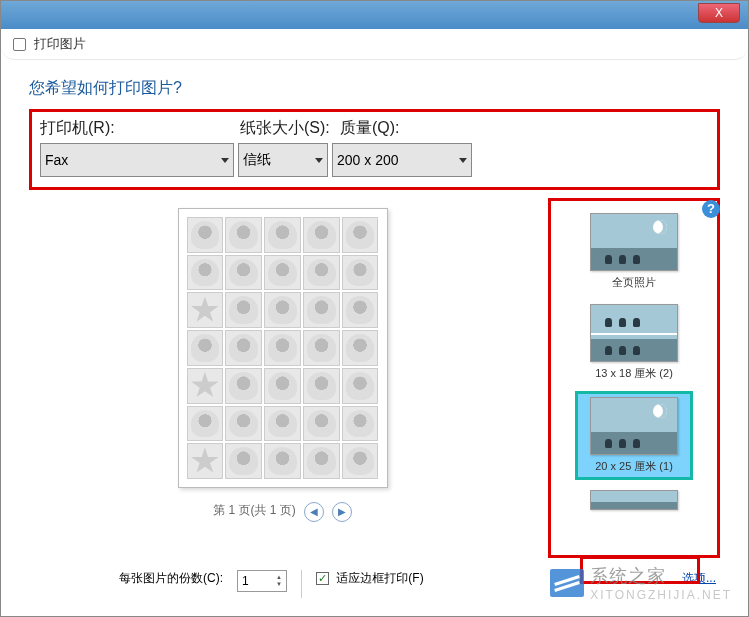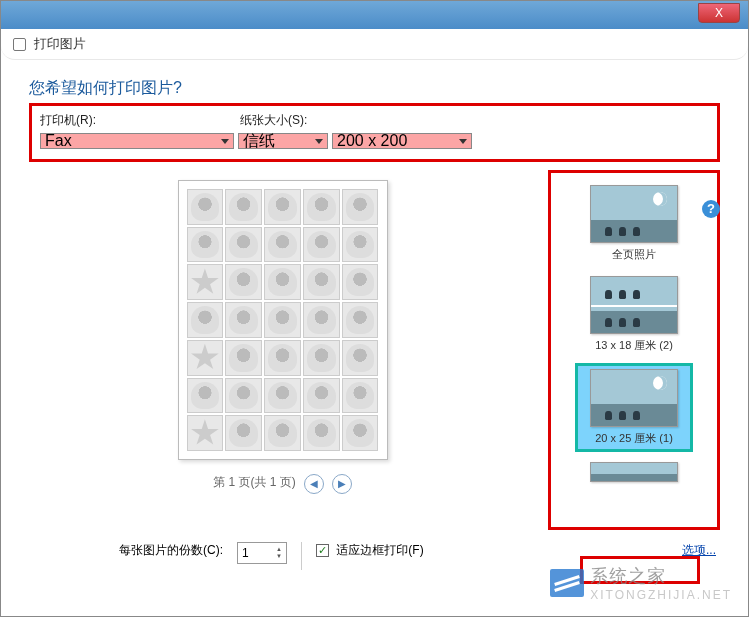"您希望如何打印图片?" .question { margin-bottom: 4px -> 10px }
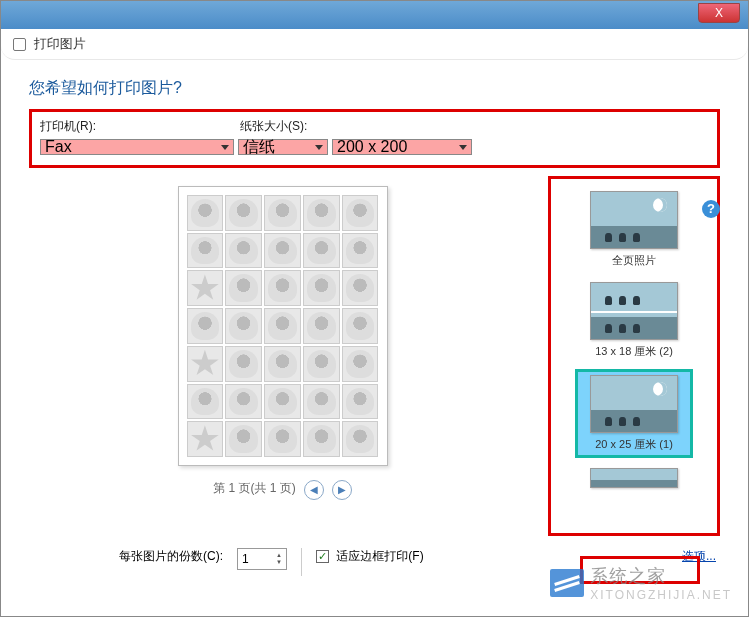"打印机(R):" .row-labels { font-size: 12px -> 16px }
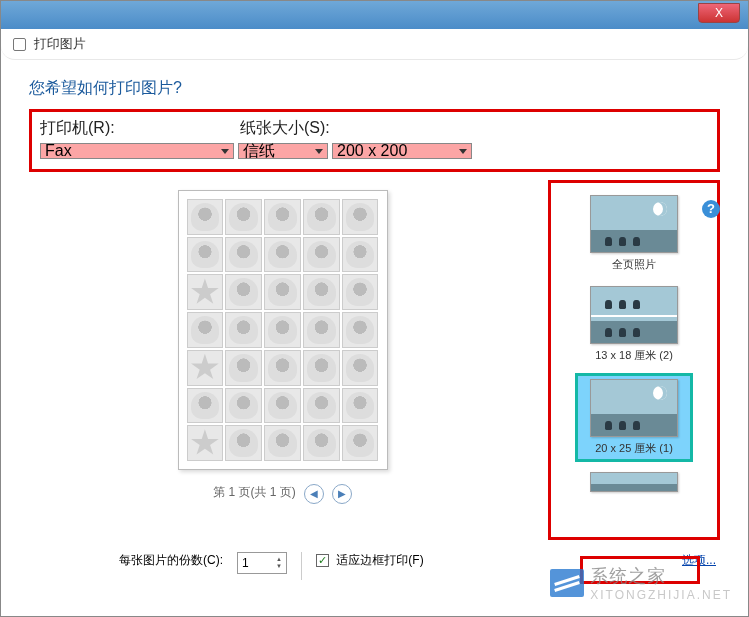"质量(Q):" div.lbl-quality { html: none -> <div>质量(Q):</div> }
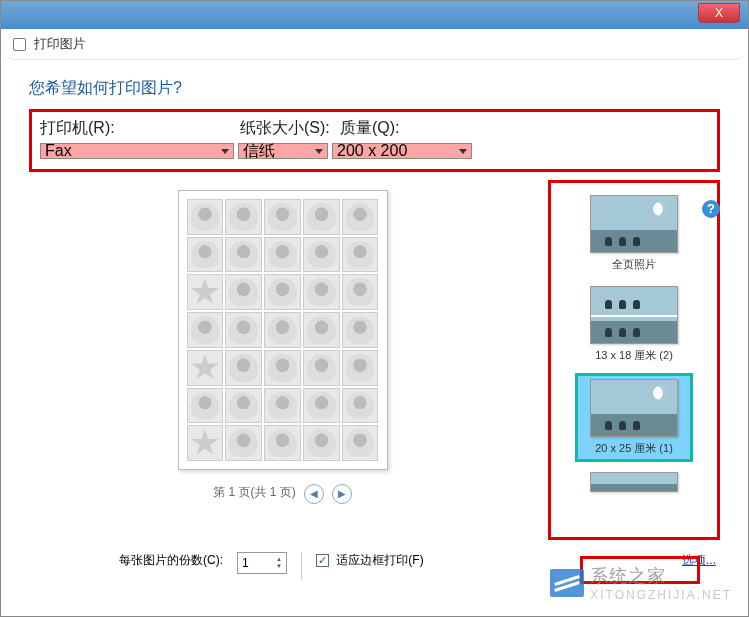"Fax" .combo { background: #fca5a5 -> #e5e5e5; font-size: 16px -> 14px; height: 16px -> 34px }
